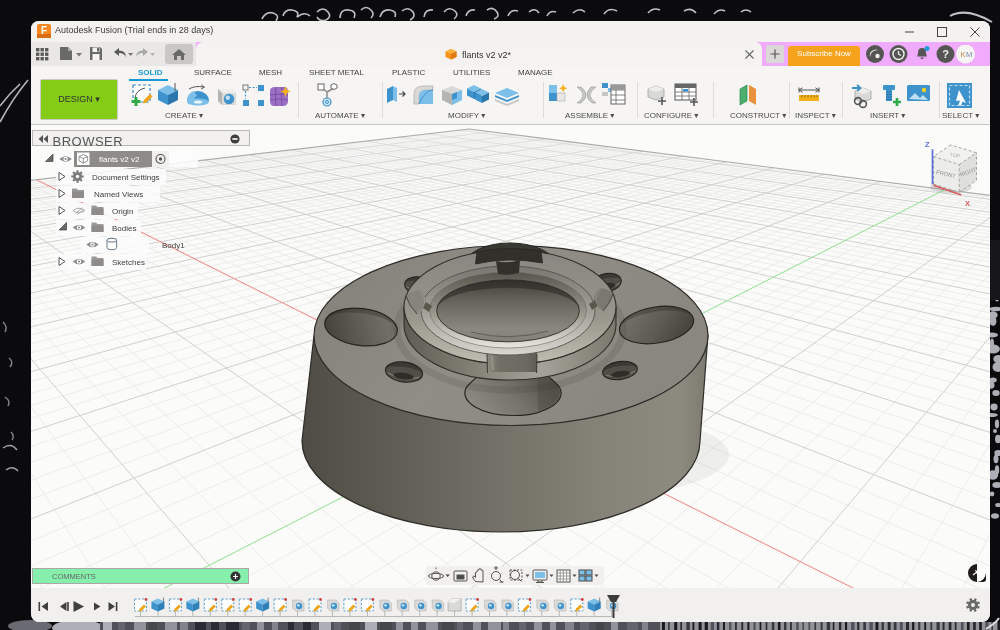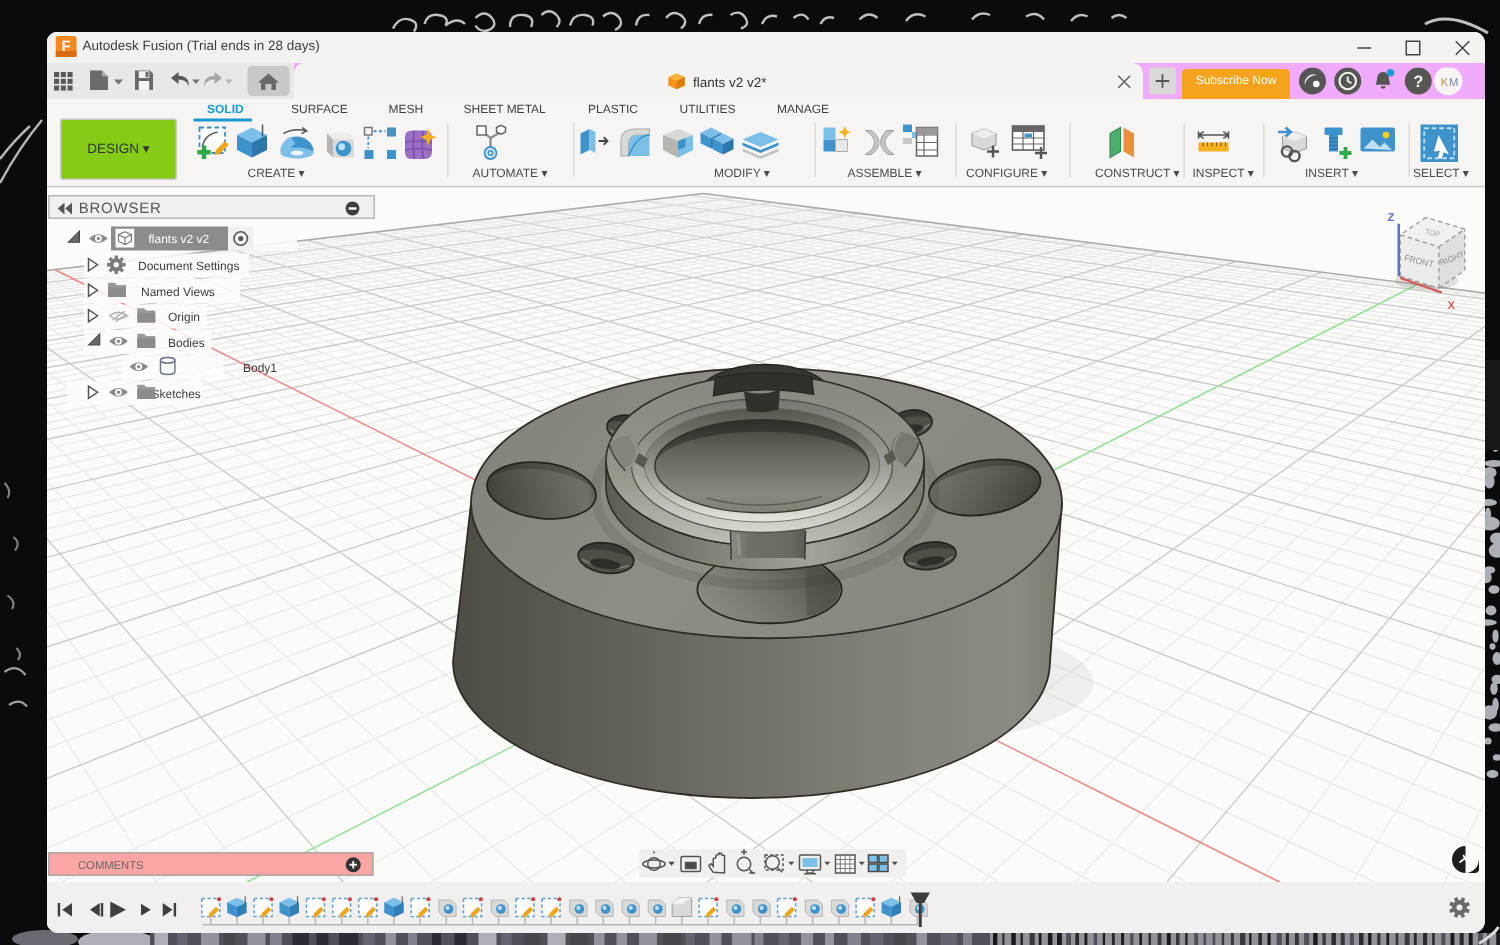"MODIFY ▾" div.grpl { margin-left: 28px -> none }
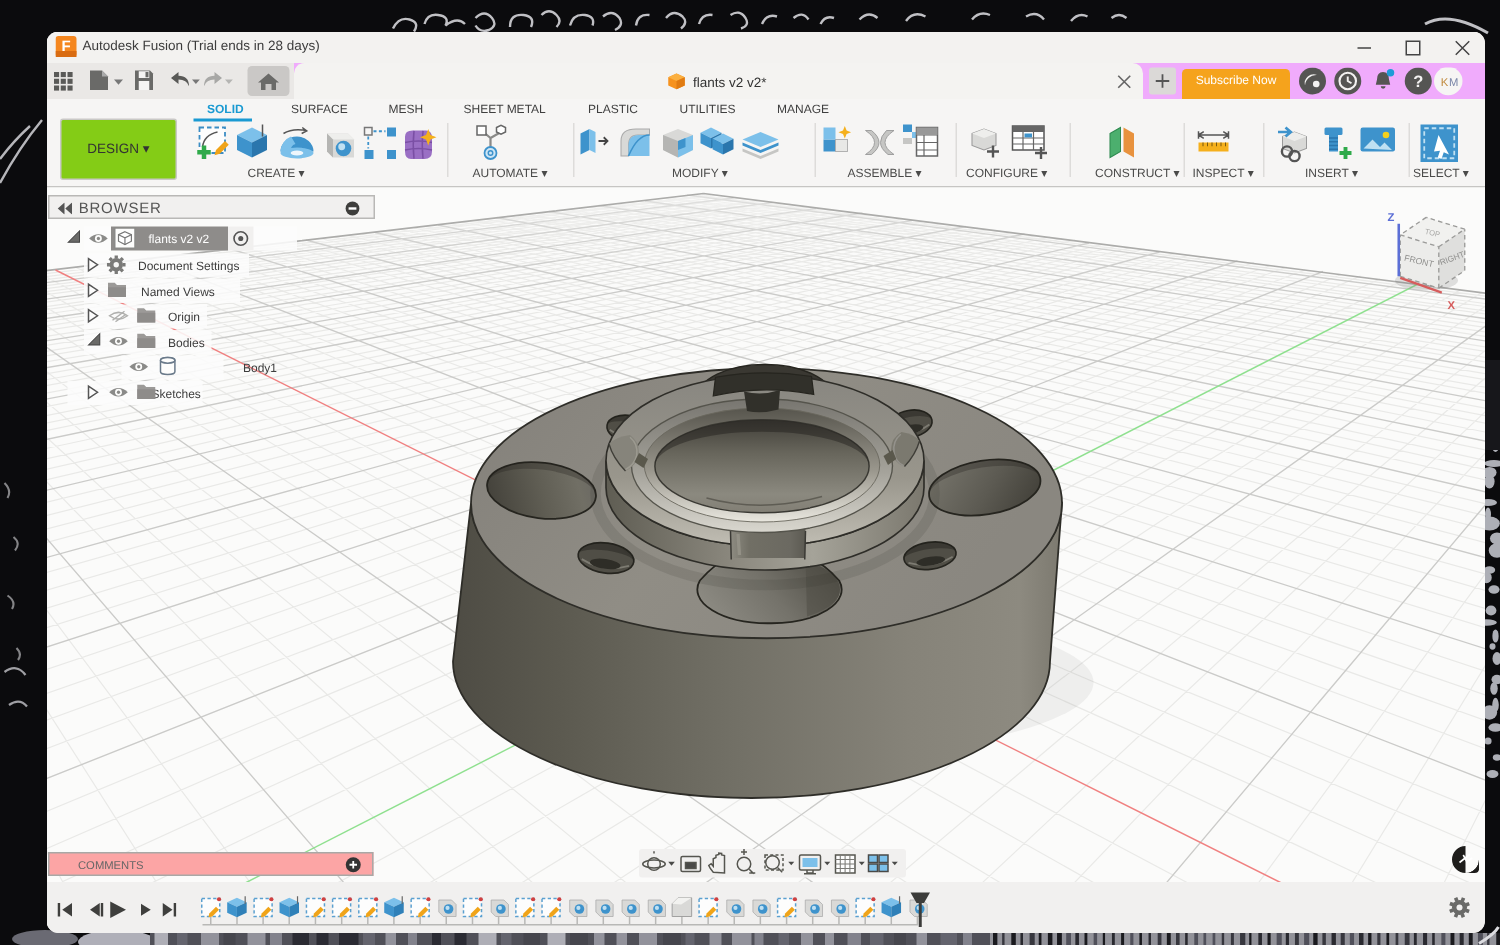"BROWSER" span { font-size: 10px -> 13px }
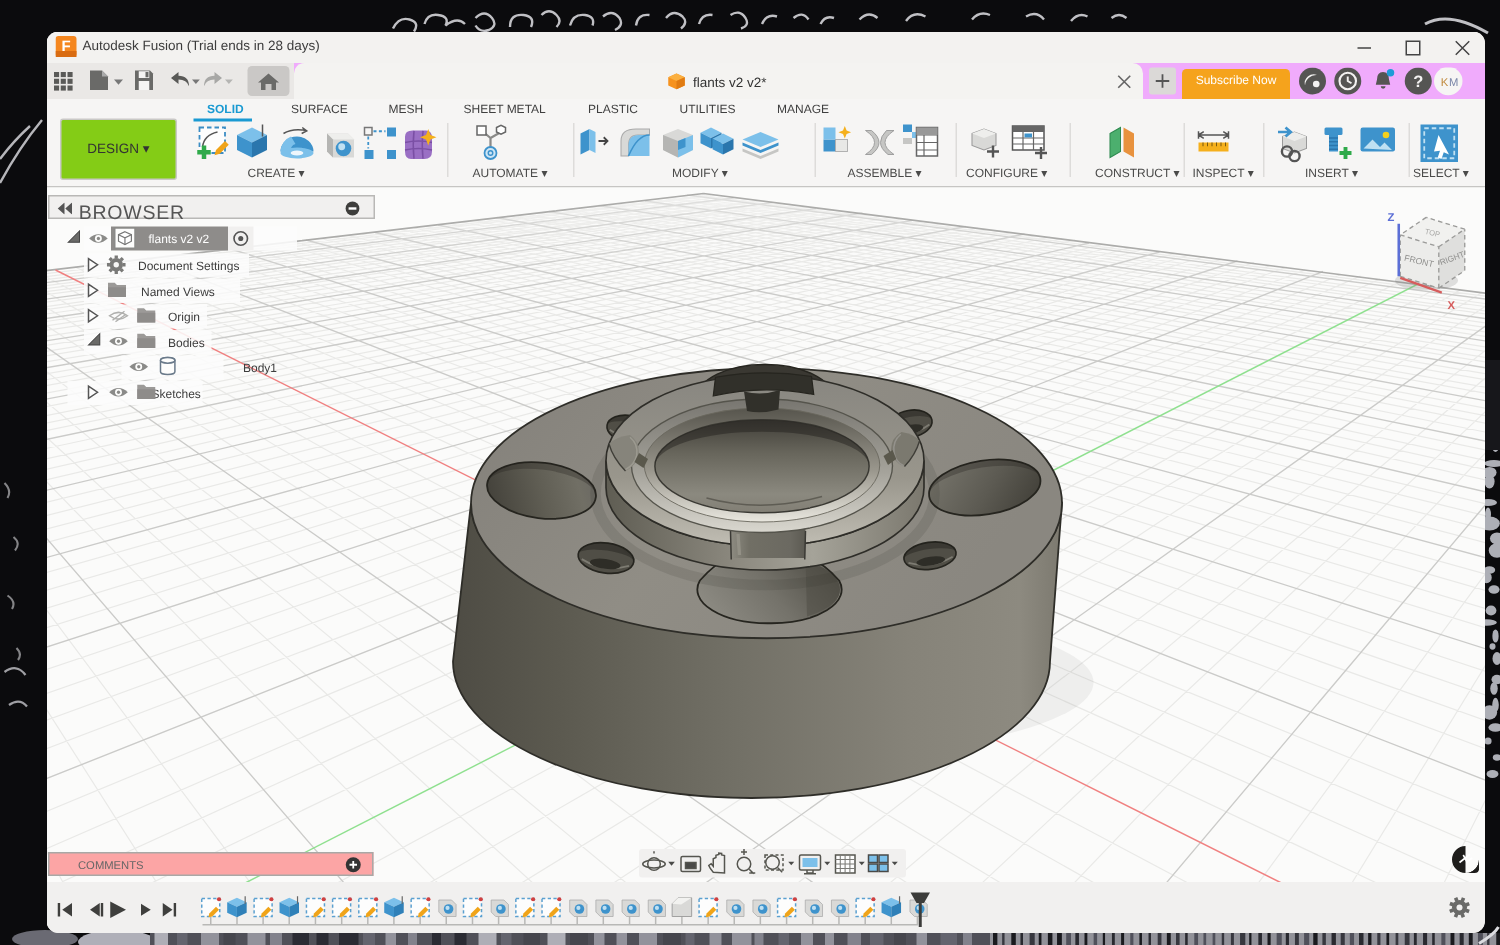"Sketches" div.brow { left: 14px -> 25px }
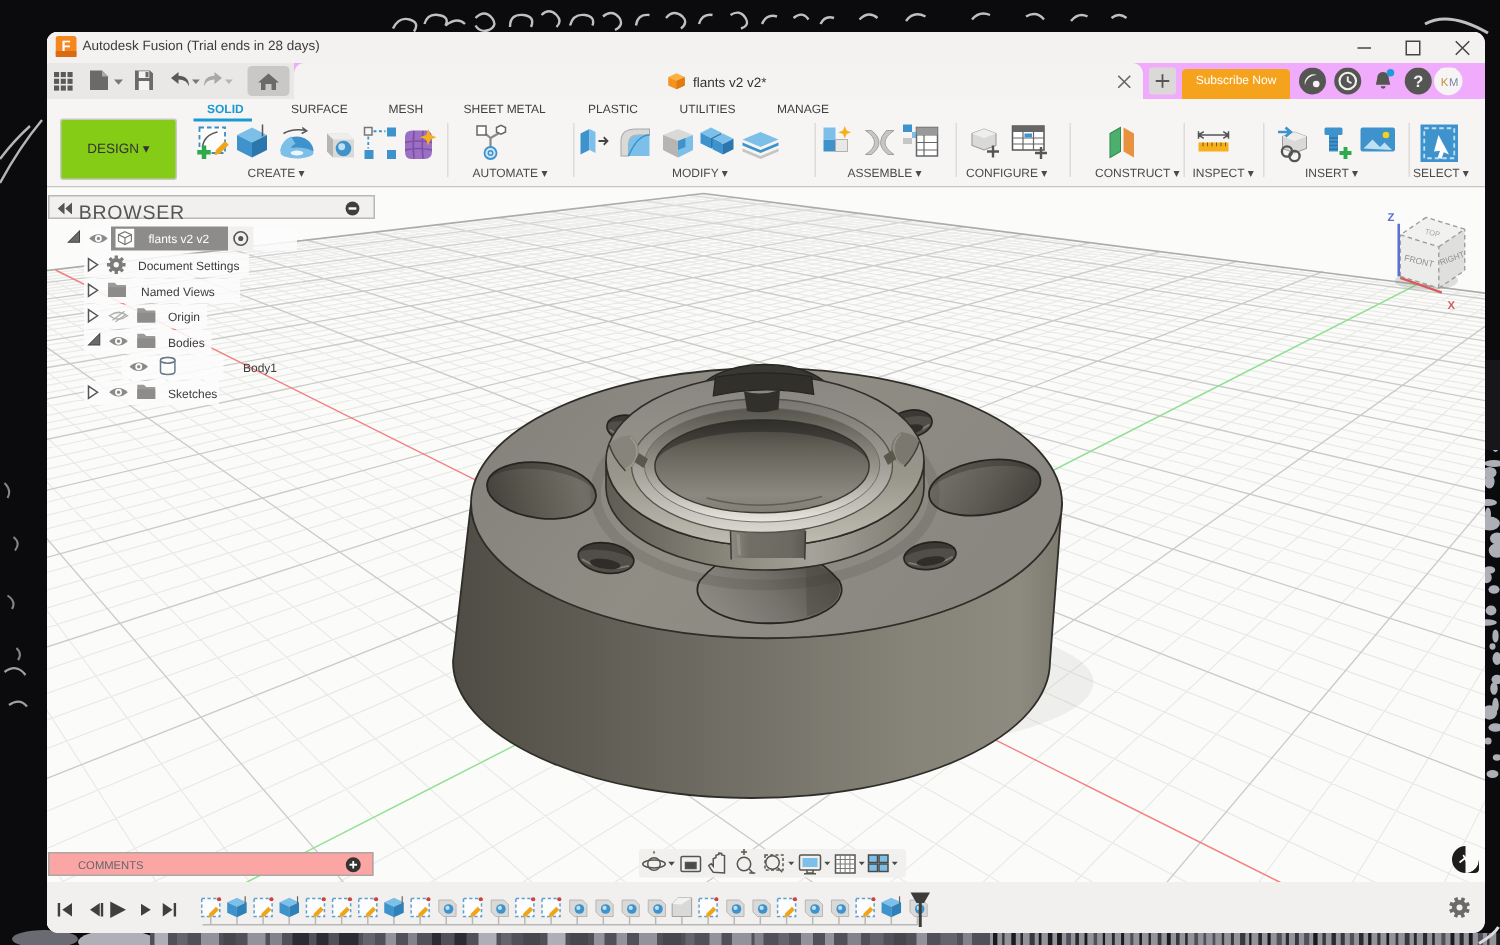"COMMENTS" #comments { background: #fca5a5 -> #86efac }
